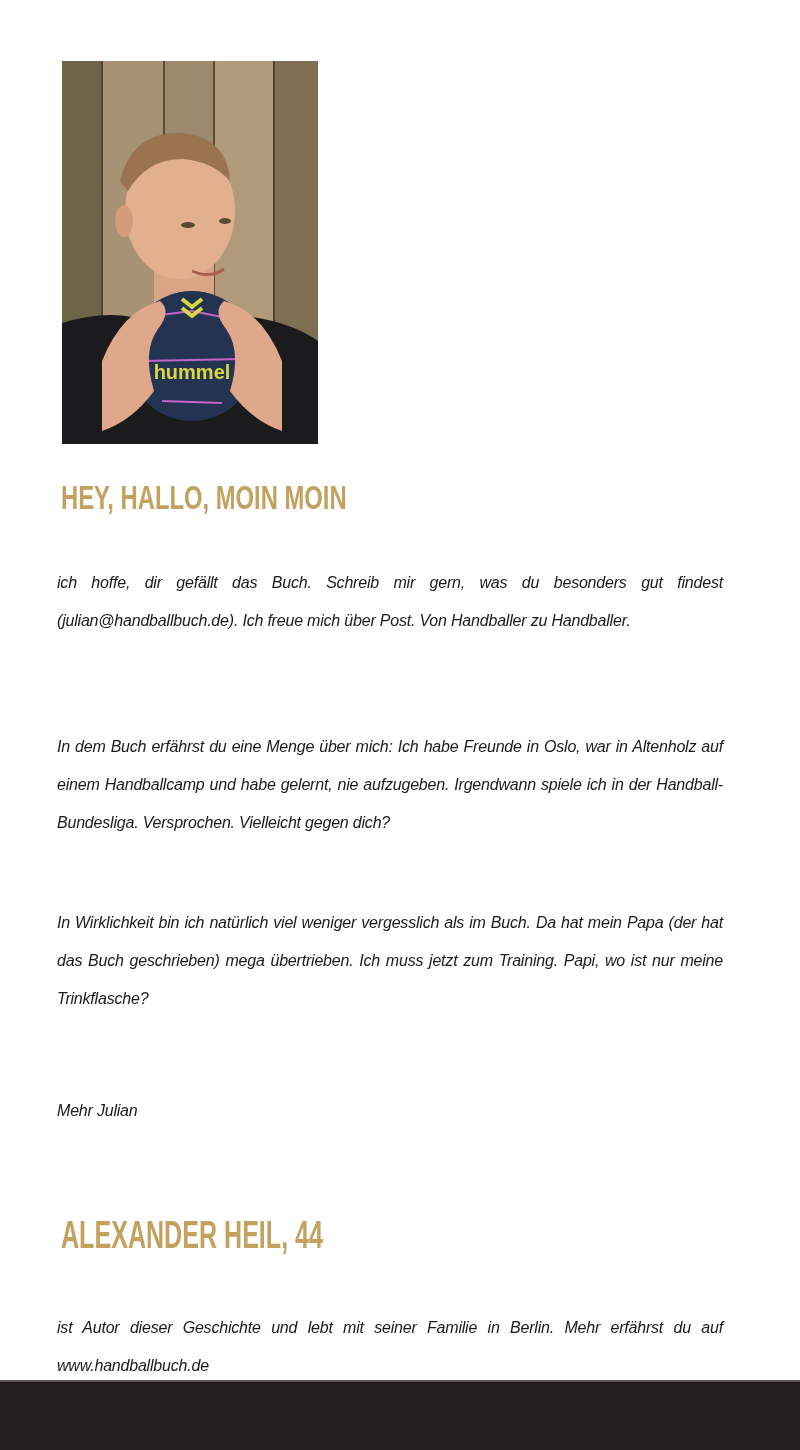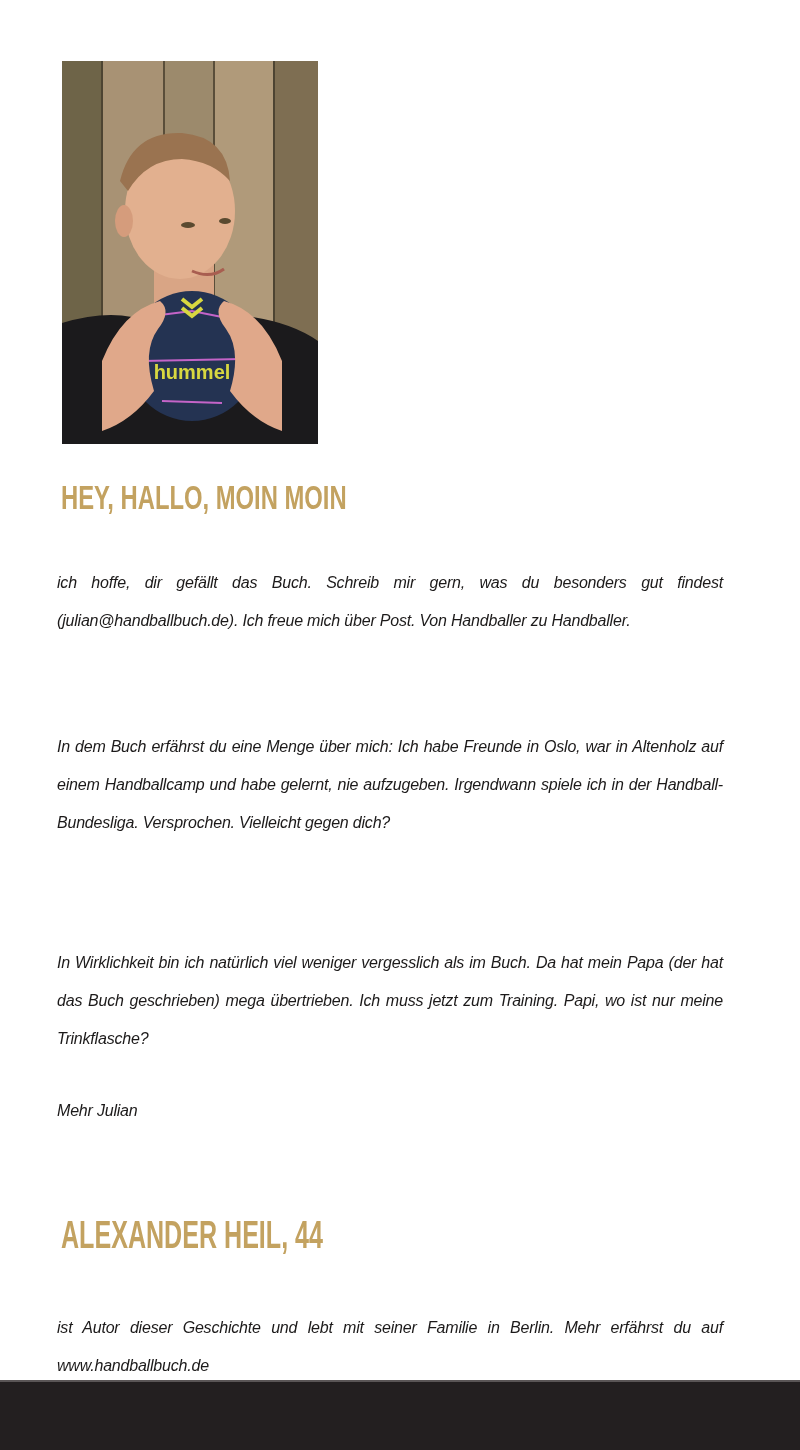"In Wirklichkeit bin ich natürlich" .p3 { margin-top: 40px -> none }
